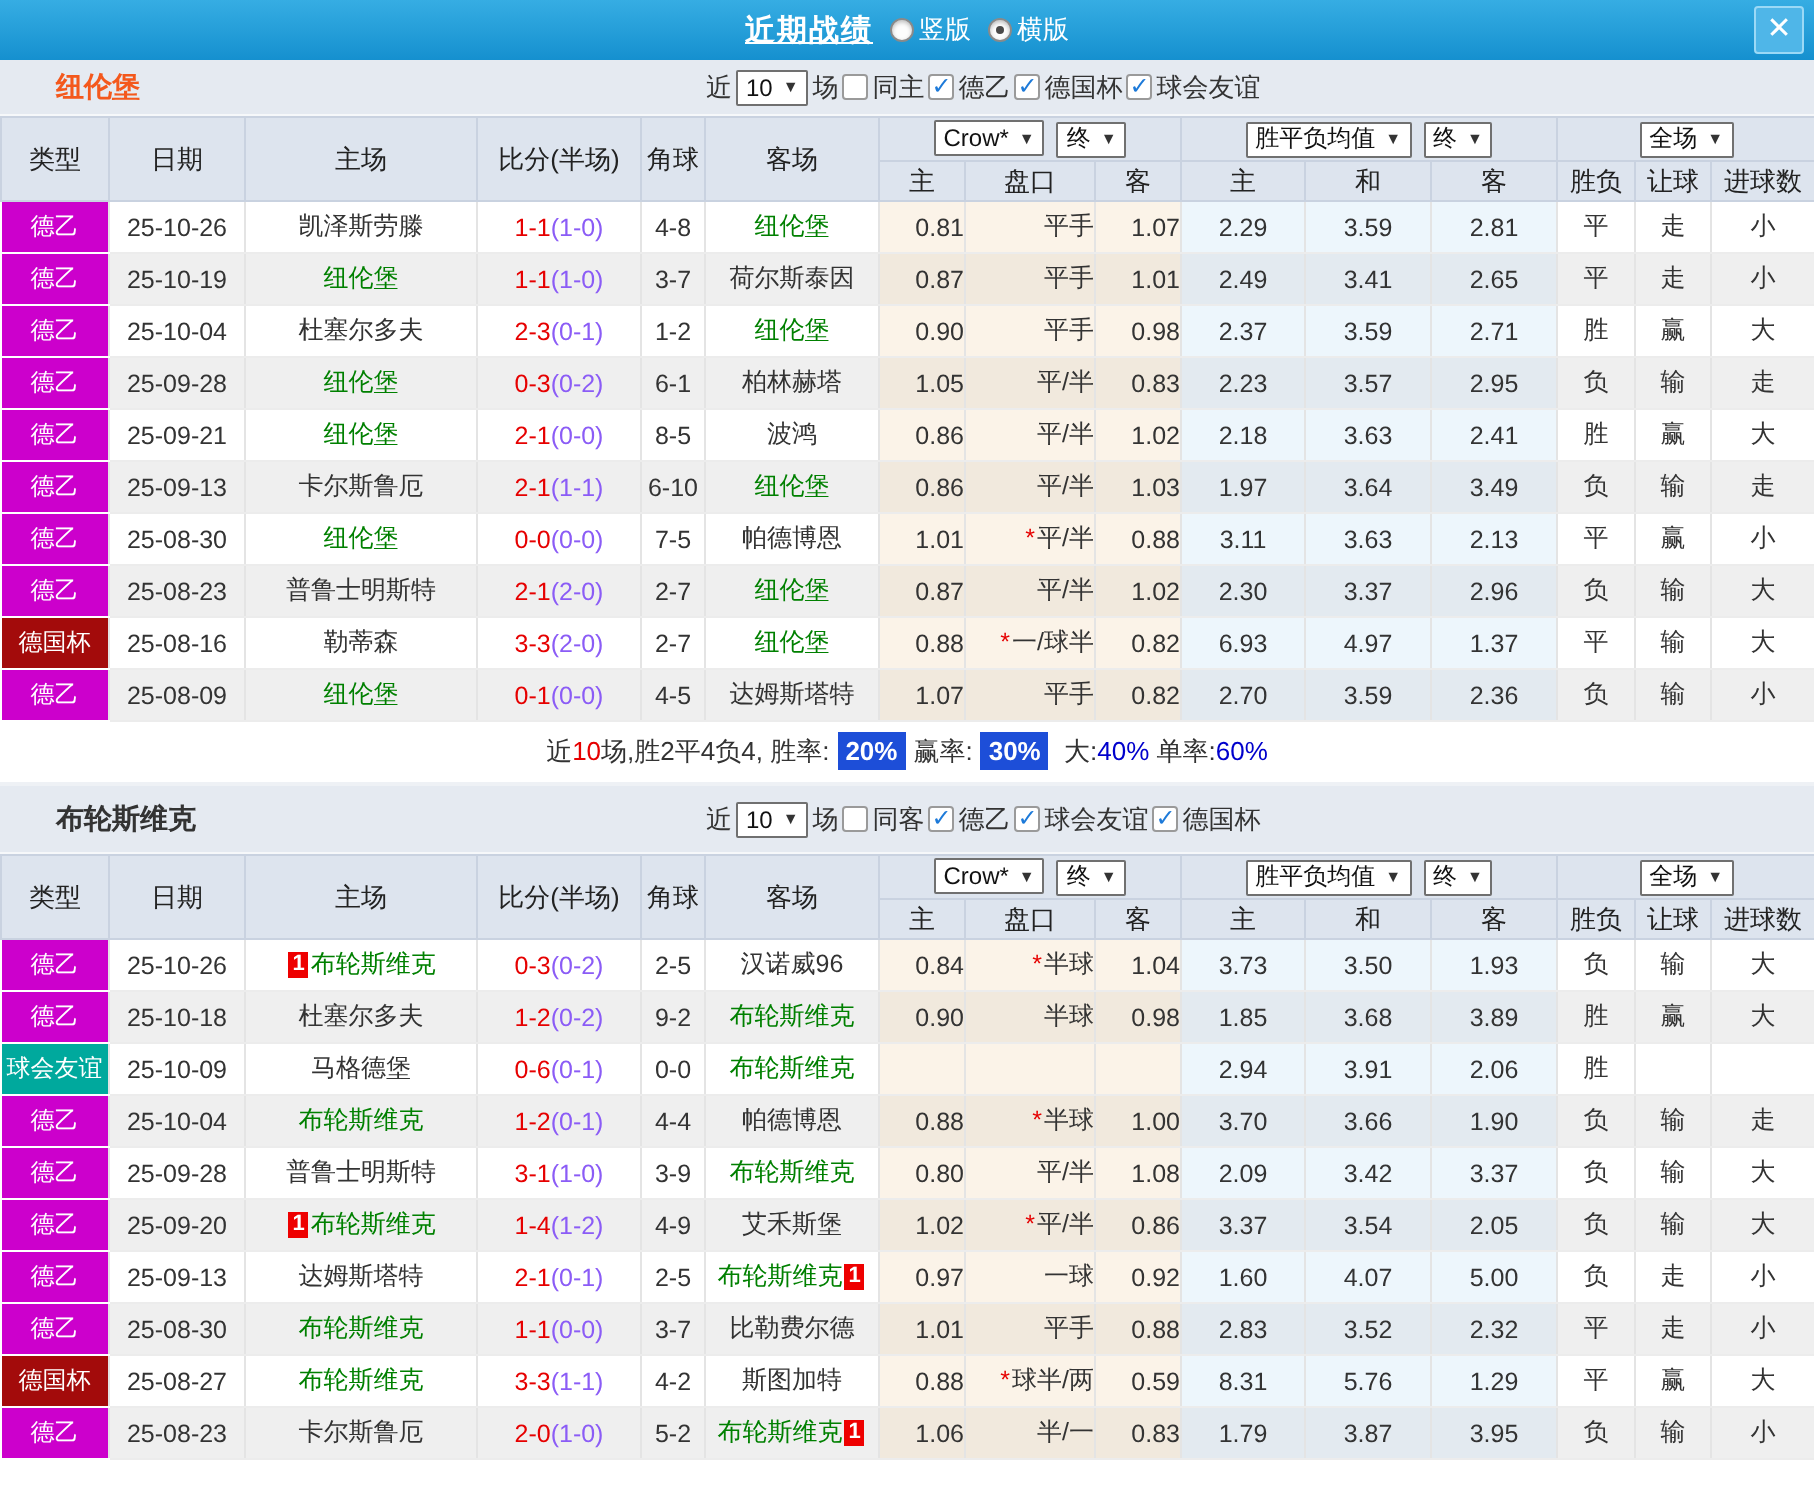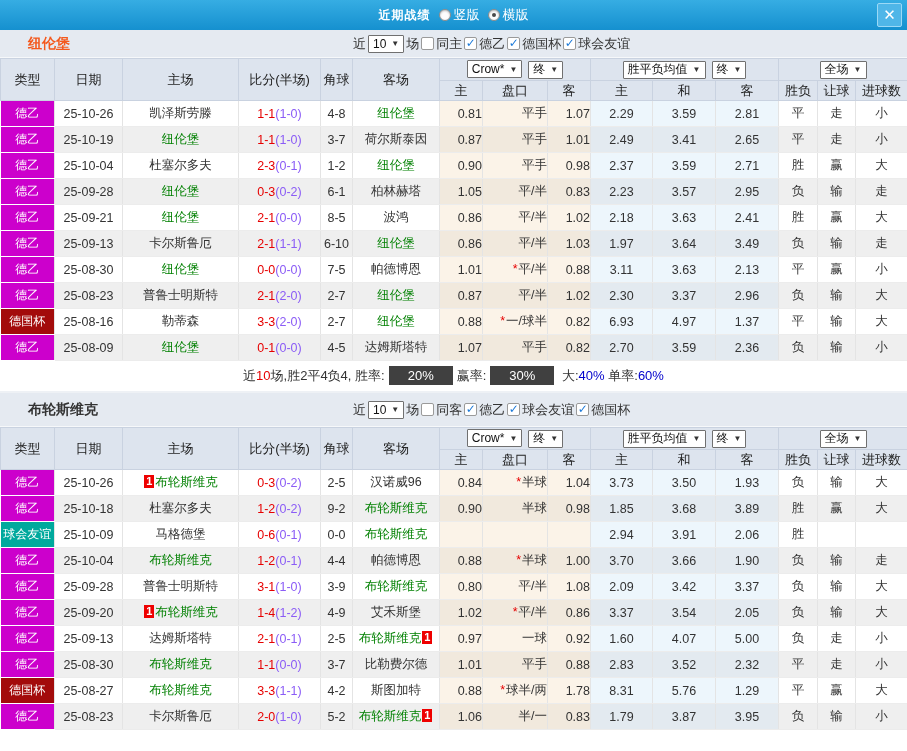"近期战绩" .title { font-size: 12px -> 15px; text-decoration: none -> underline }
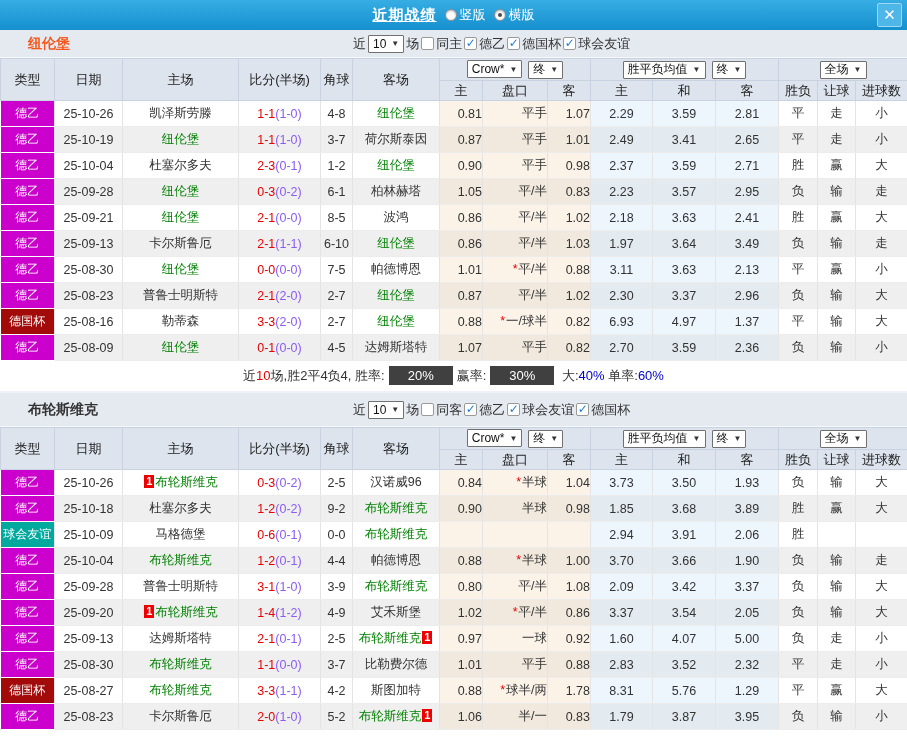"20%" .sum-badge { background: #404040 -> #1d4ed8; font-weight: normal -> bold; padding: 0 19px -> 0 4px }
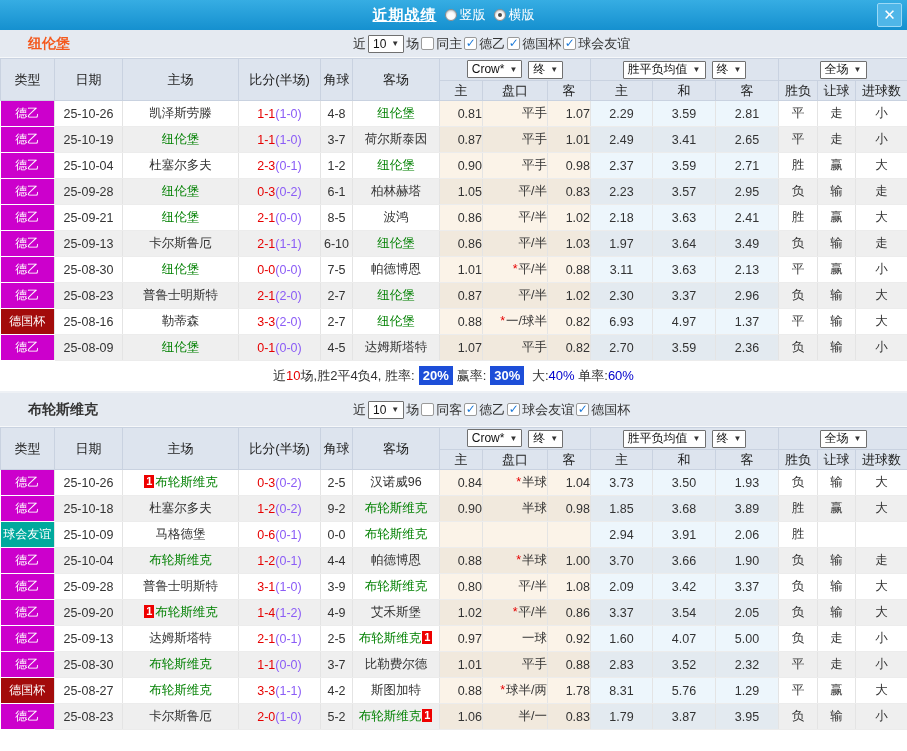"1.78" td.c-odds { text: 1.78 -> 0.59 }
